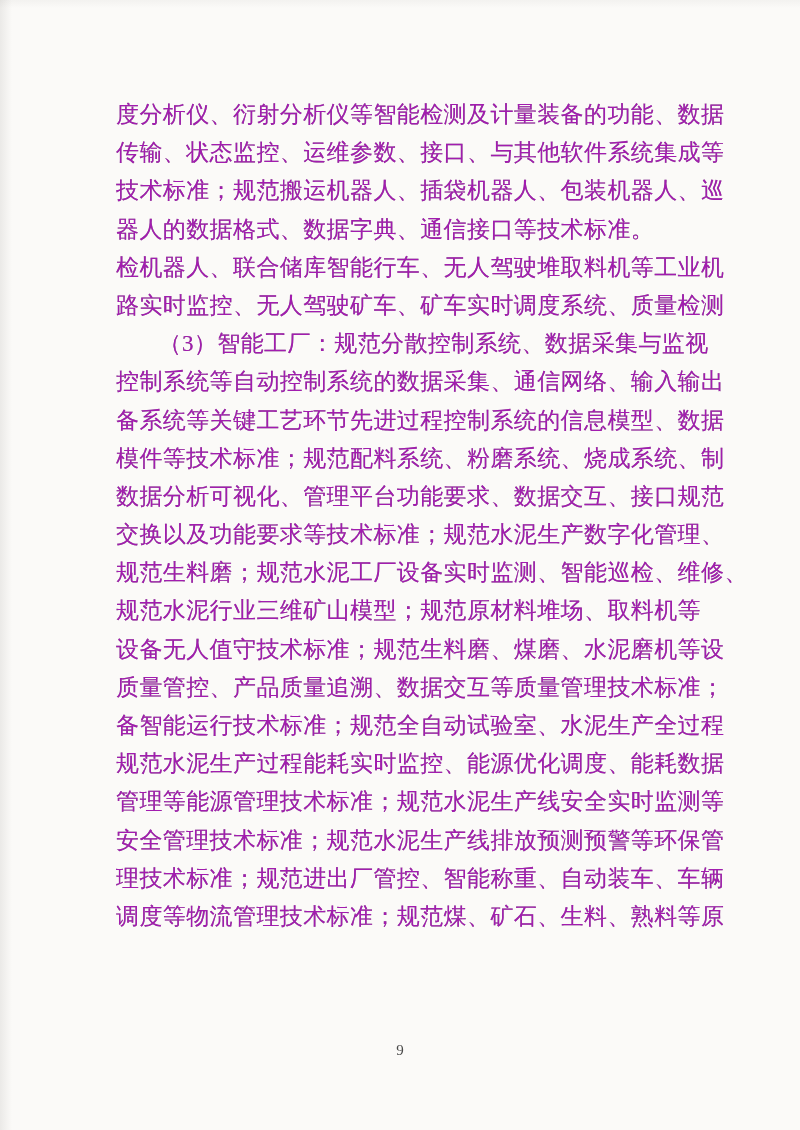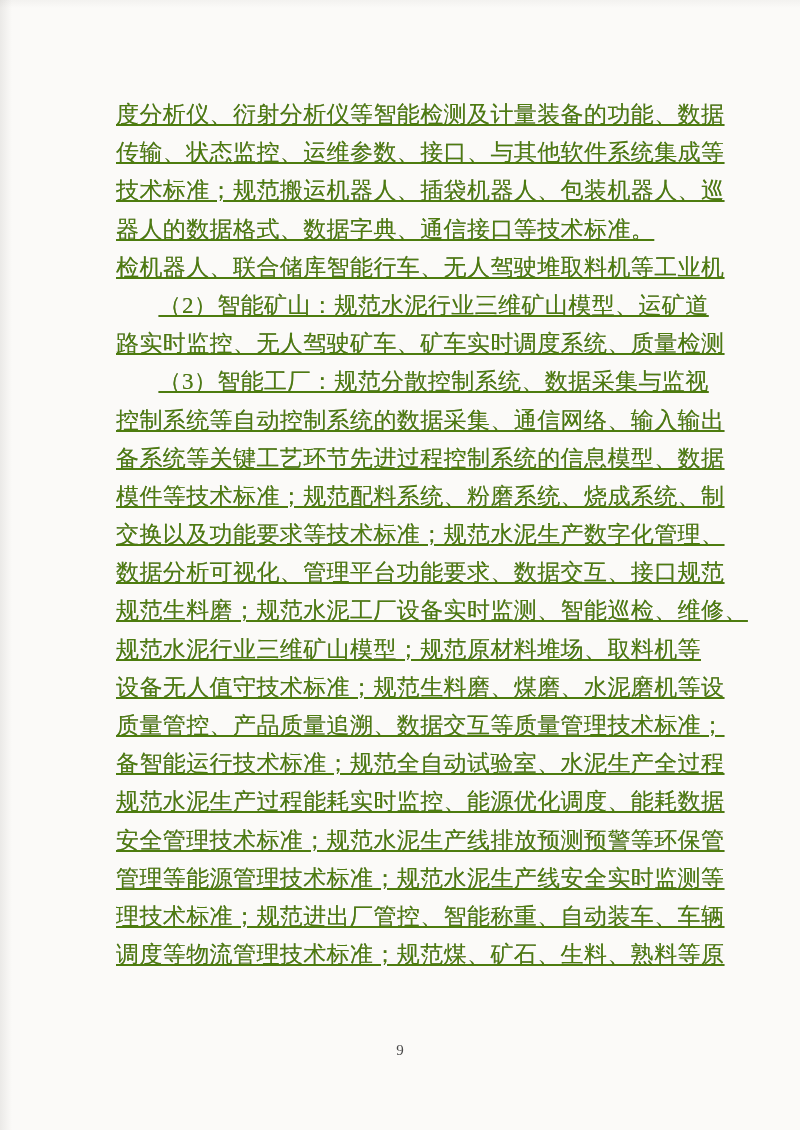"度分析仪、衍射分析仪等智能检测及计量装备的功能、数据" main.text-column { color: #4d7c0f -> #a21caf; text-decoration: underline -> none }
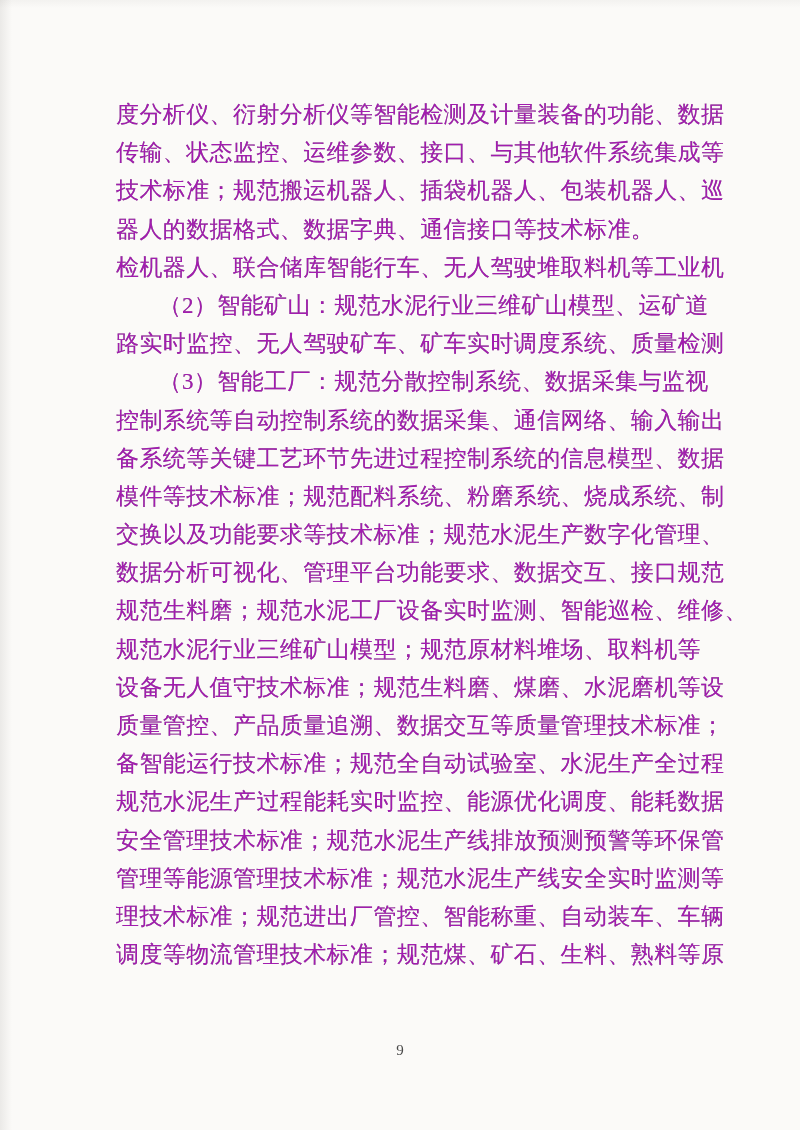"（2）智能矿山：规范水泥行业三维矿山模型、运矿道" div.line { html: <div>（2）智能矿山：规范水泥行业三维矿山模型、运矿道</div> -> none }
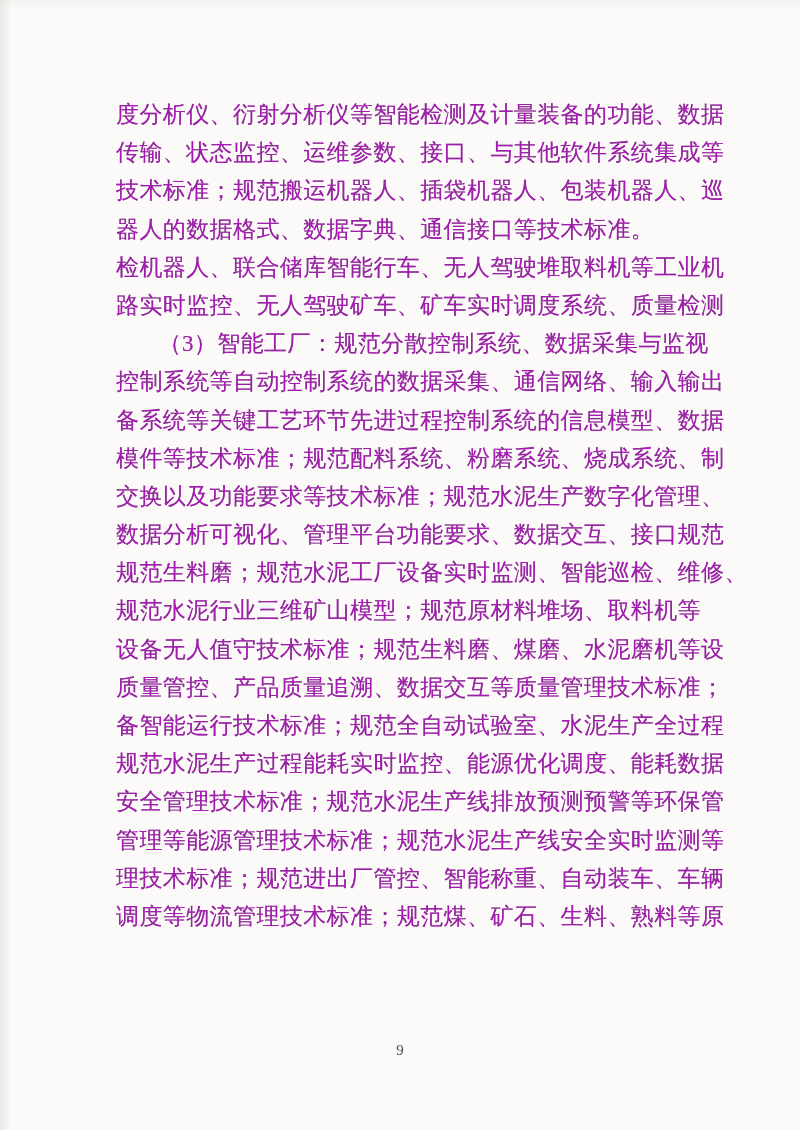"交换以及功能要求等技术标准；规范水泥生产数字化管理、" div.line { order: before "数据分析可视化、管理平台功能要求、数据交互、接口规范" -> after "数据分析可视化、管理平台功能要求、数据交互、接口规范" }
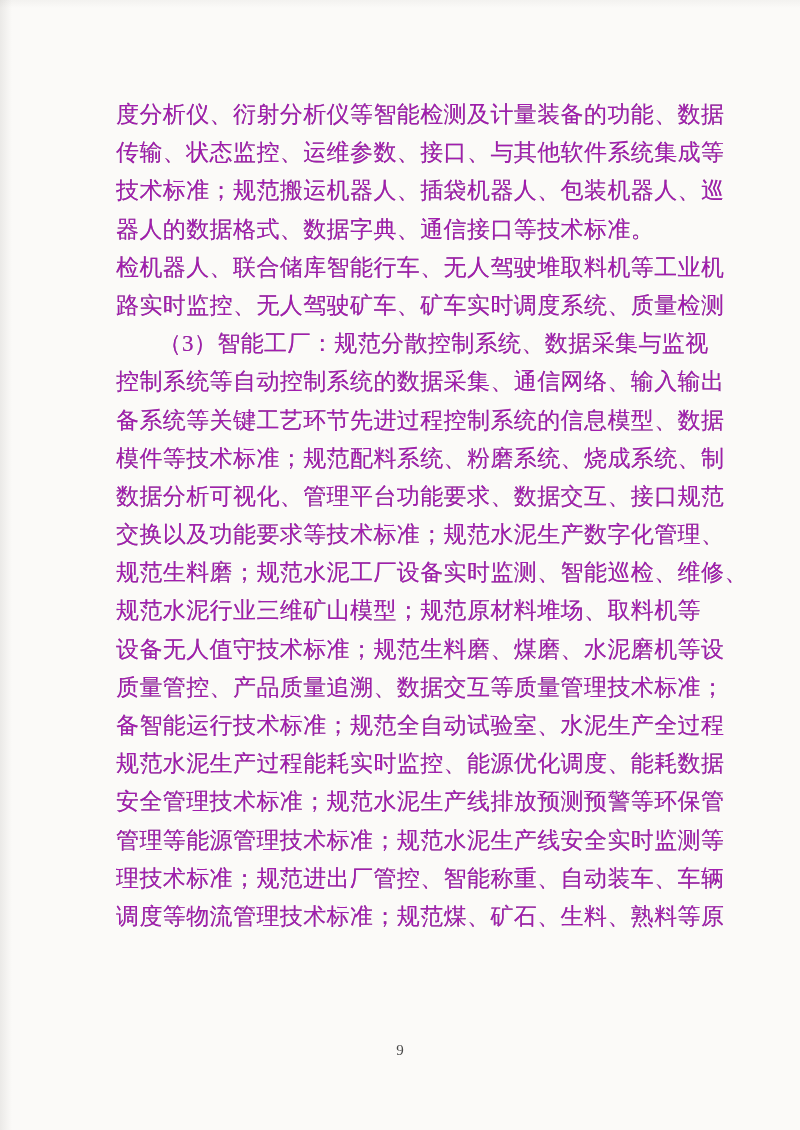"安全管理技术标准；规范水泥生产线排放预测预警等环保管" div.line { order: before "管理等能源管理技术标准；规范水泥生产线安全实时监测等" -> after "管理等能源管理技术标准；规范水泥生产线安全实时监测等" }
